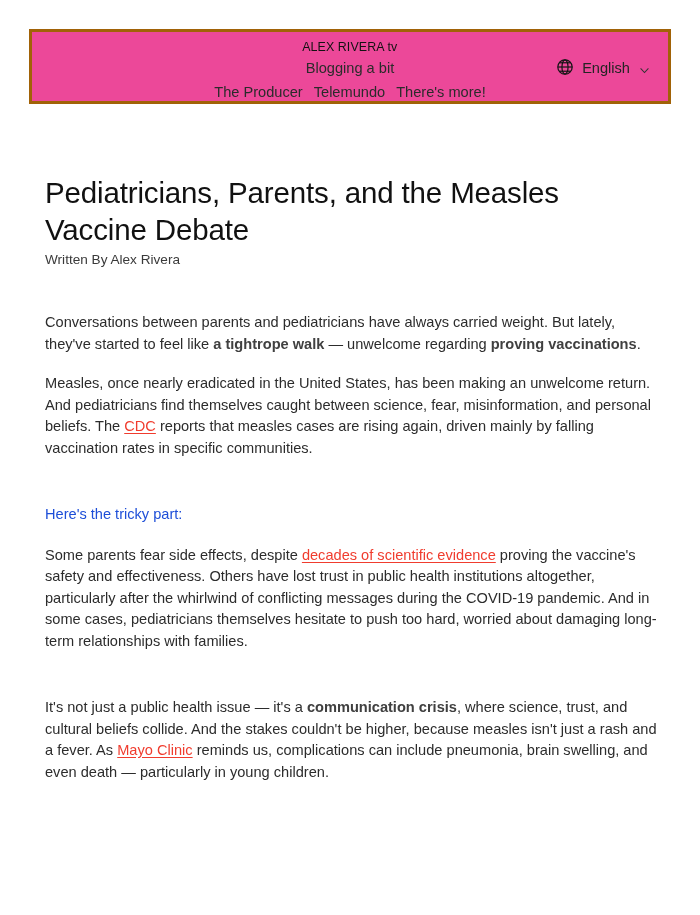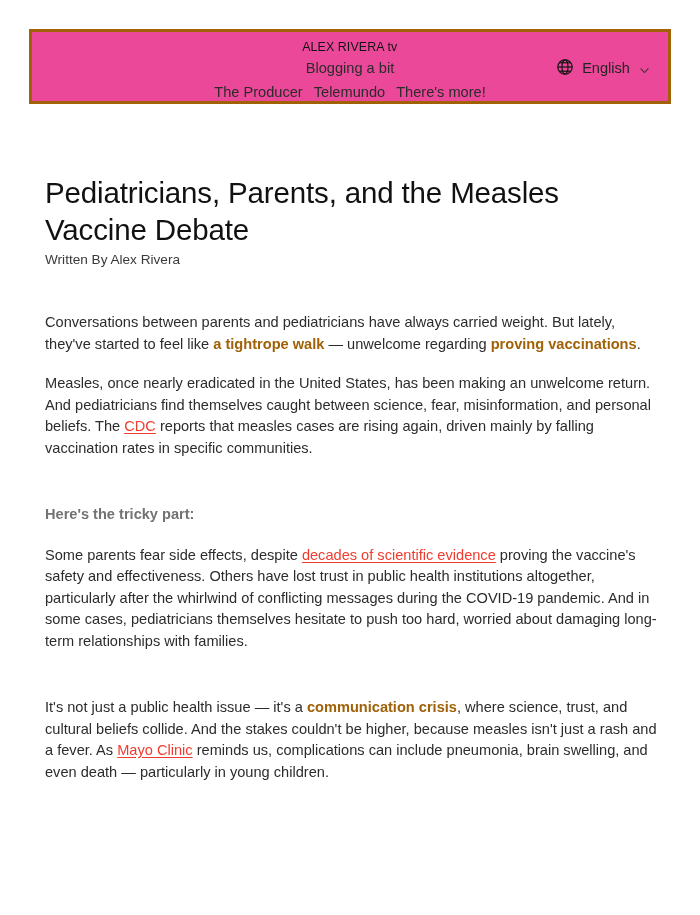"a tightrope walk" .body-copy b, .body-copy strong { color: #a16207 -> #404040 }
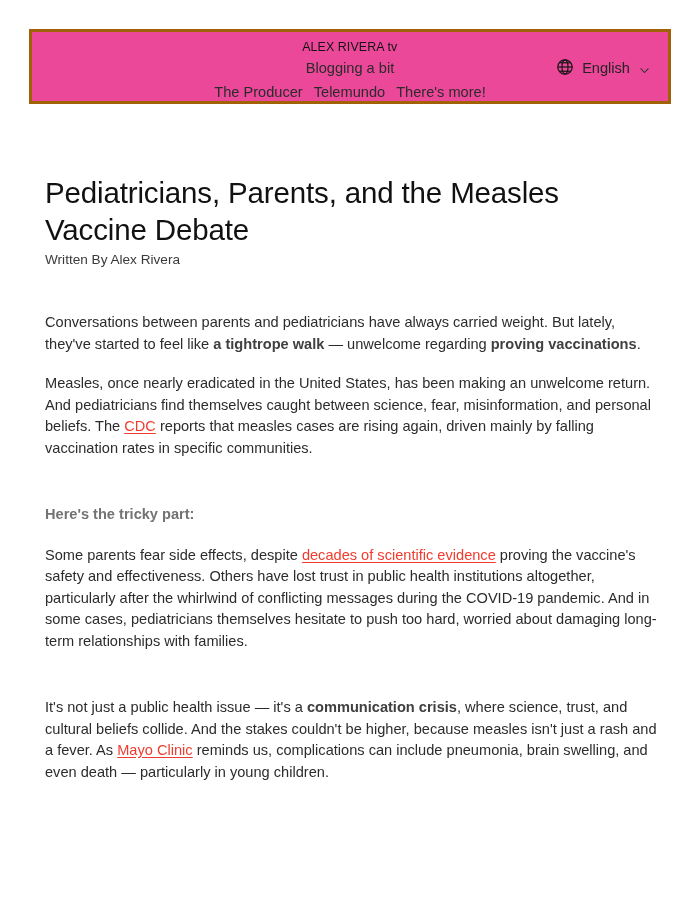"Here's the tricky part:" .body-copy p.lead-in { color: #737373 -> #1d4ed8; font-weight: 700 -> 400 }
